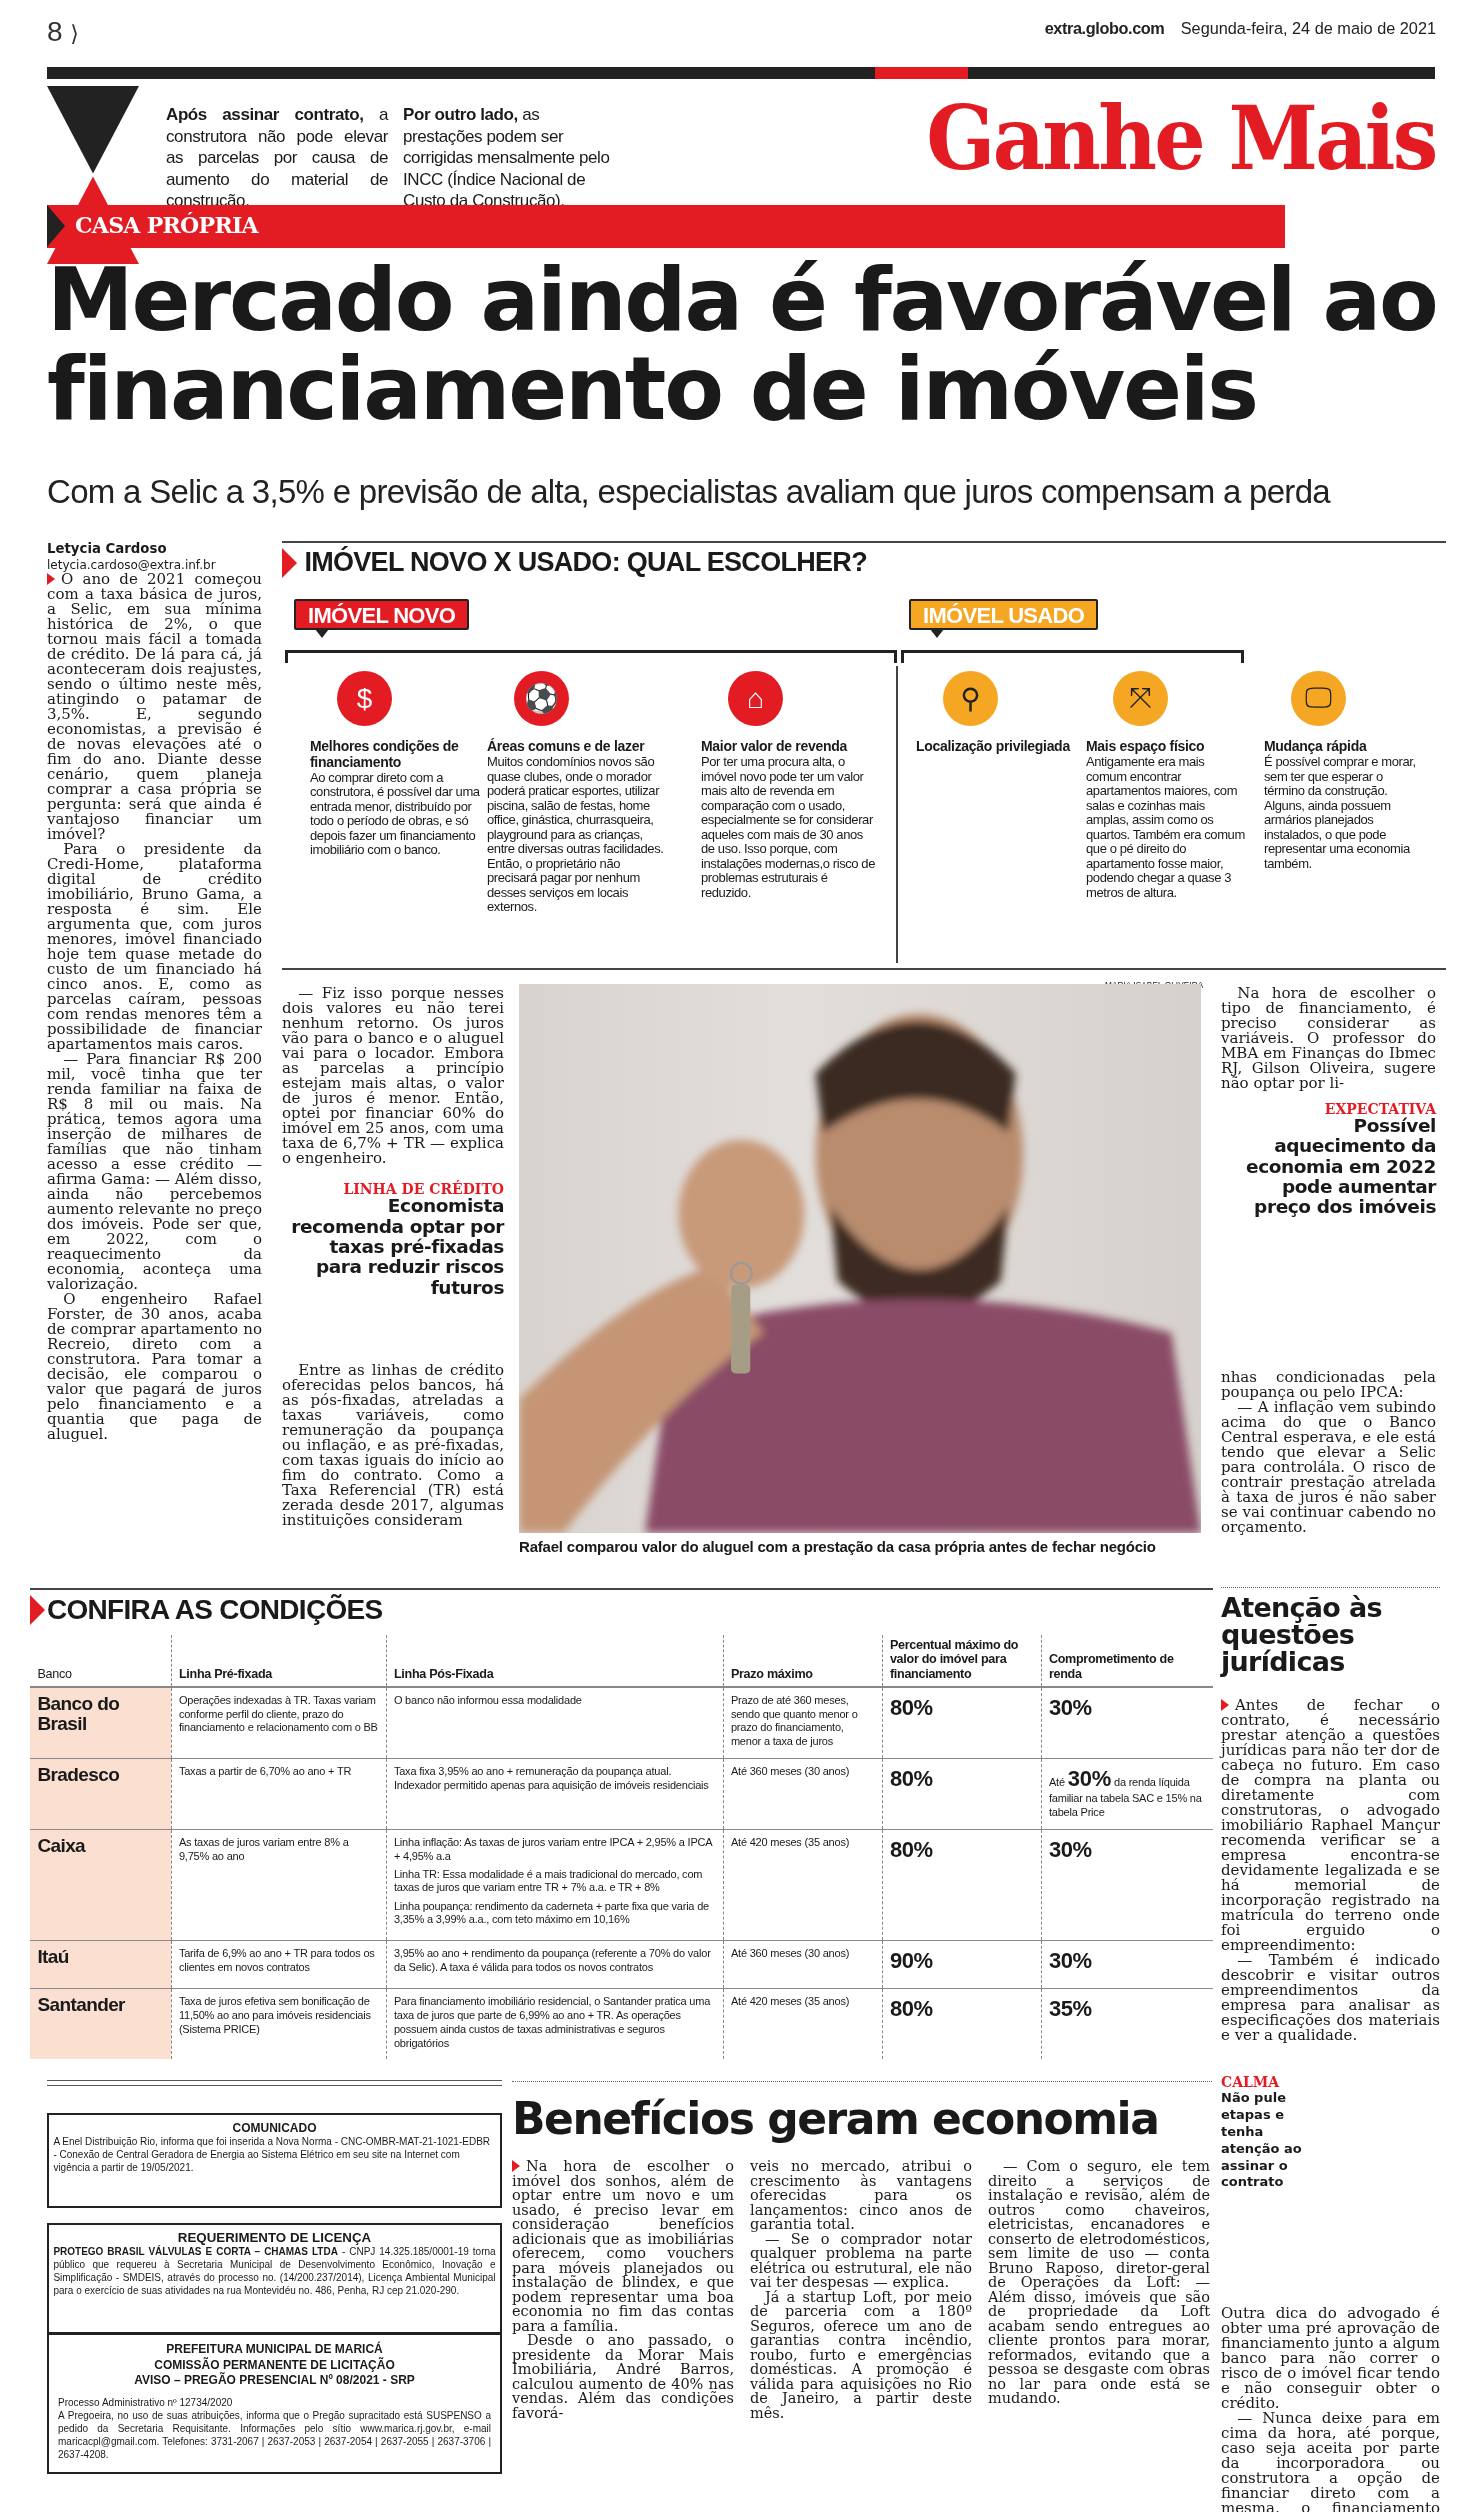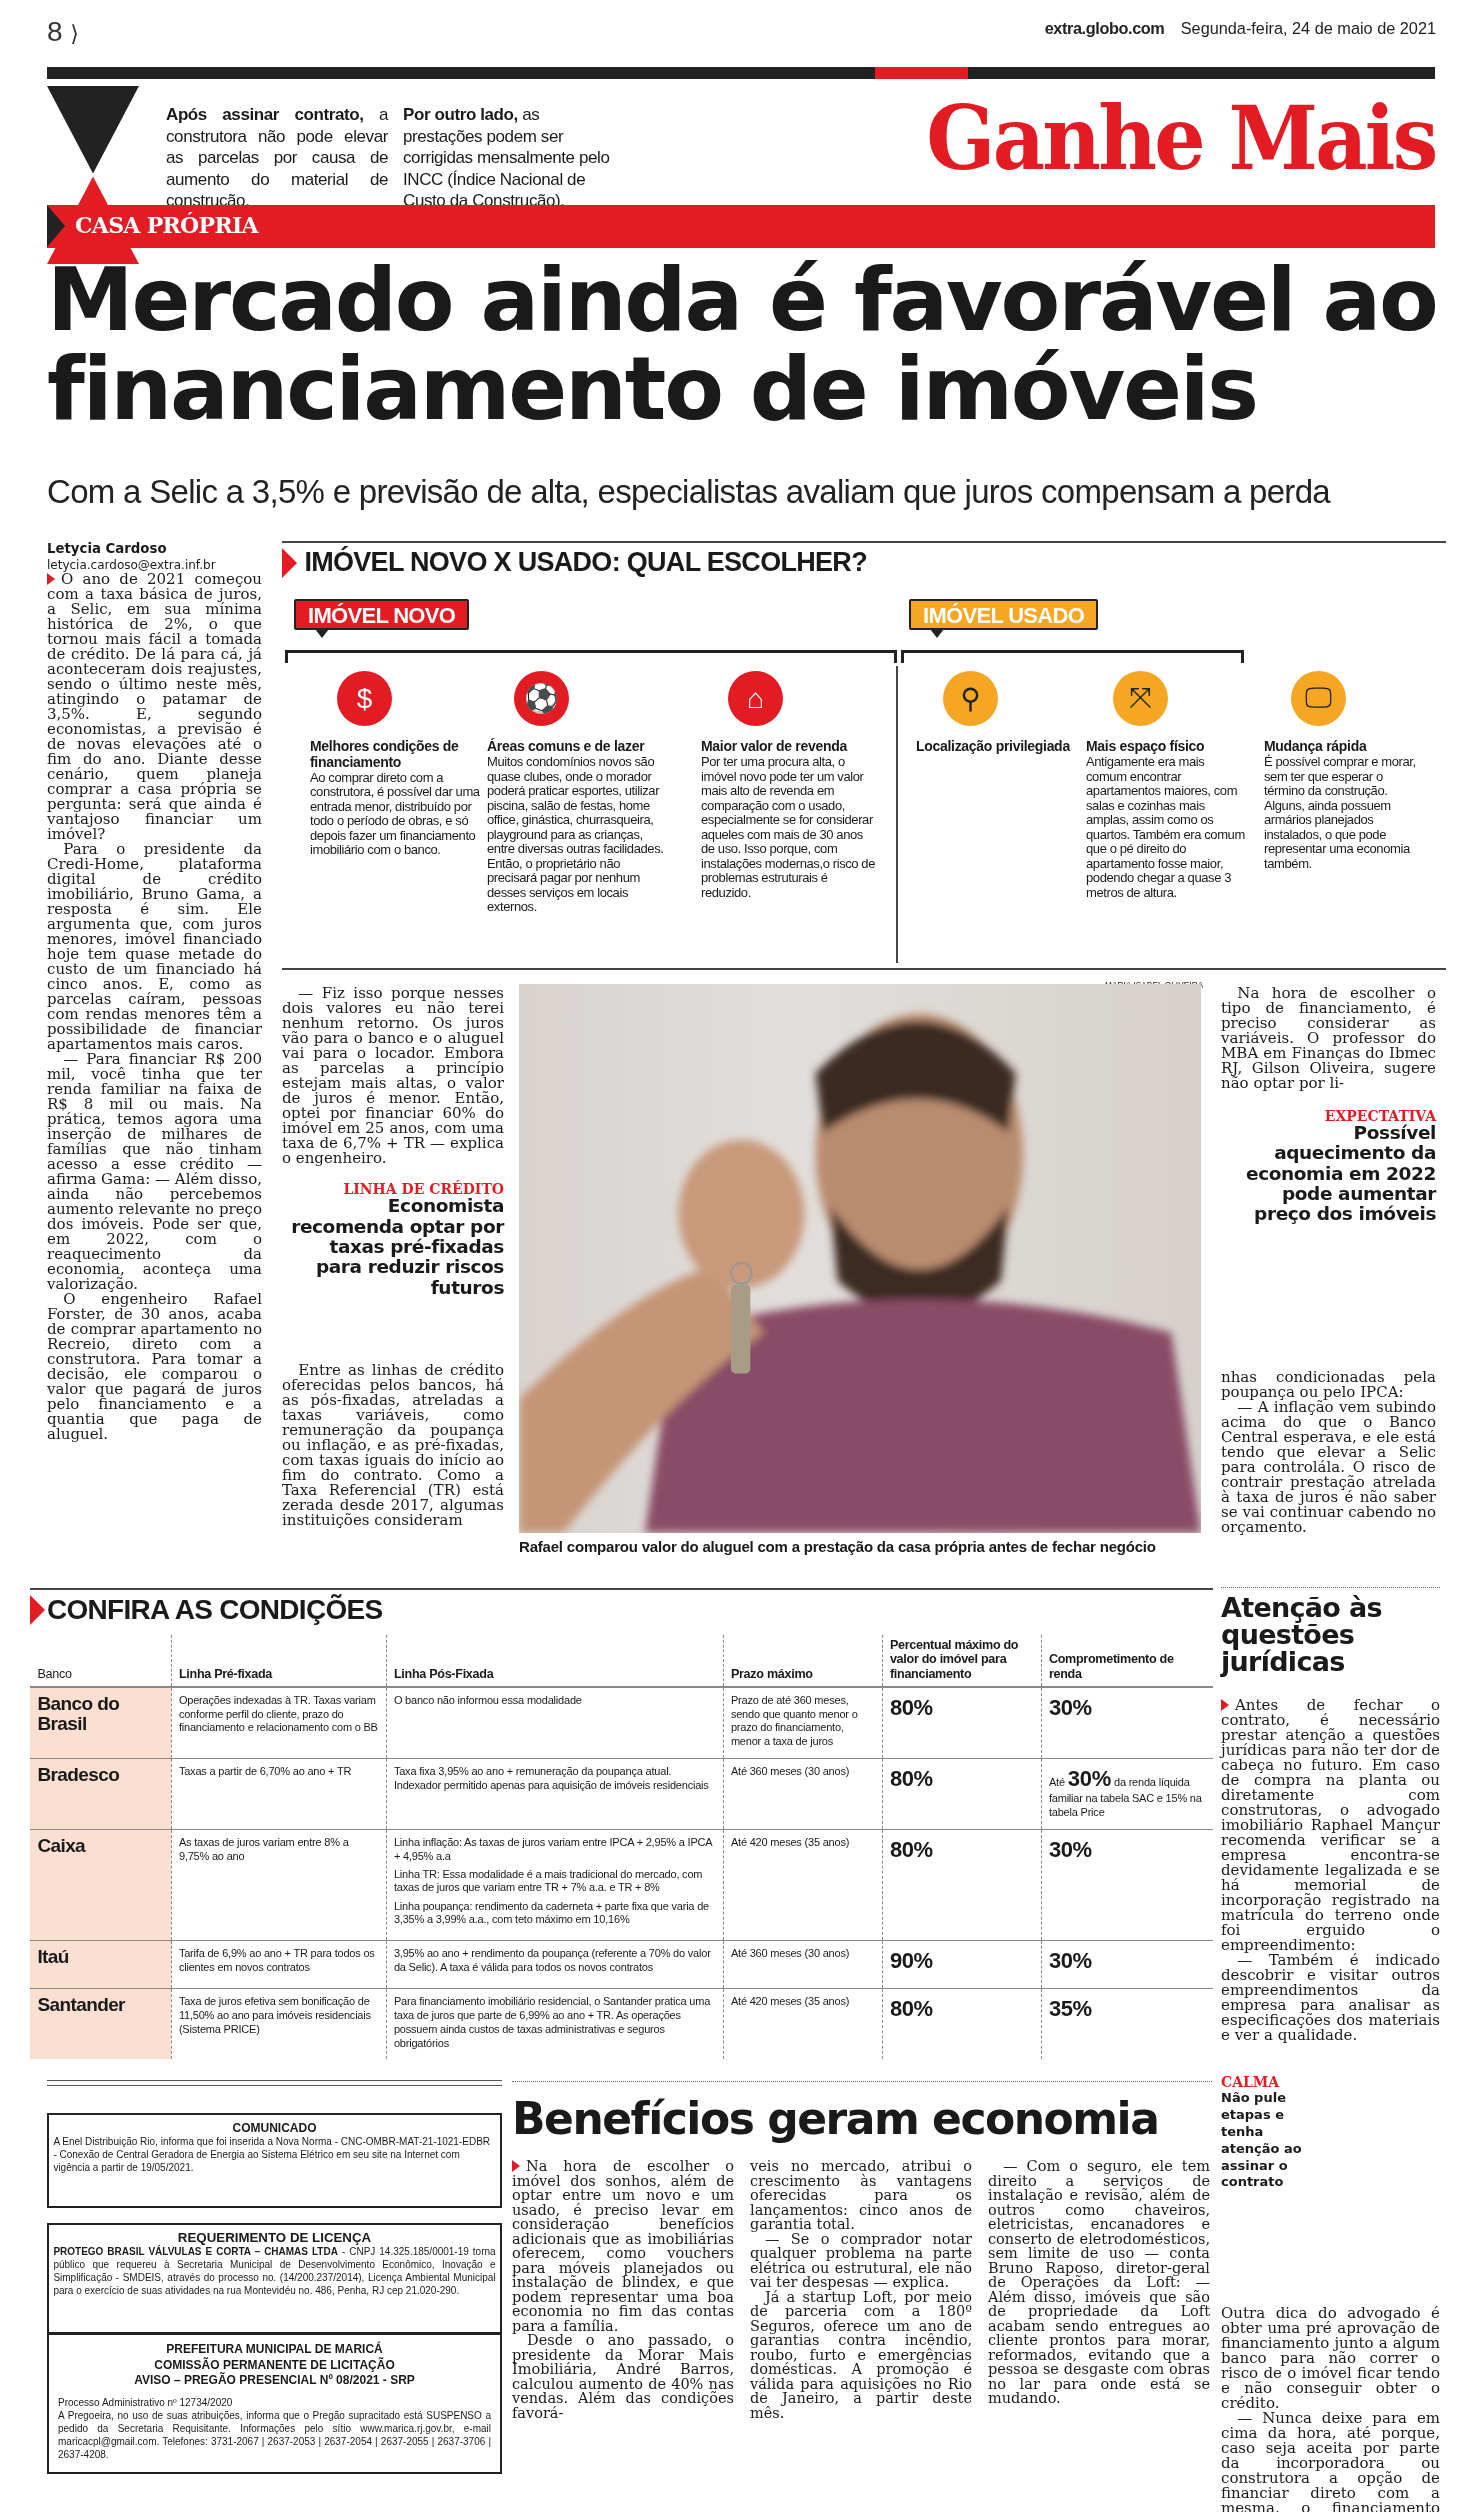"CASA PRÓPRIA" .sectionbar { width: 1388px -> 1238px }
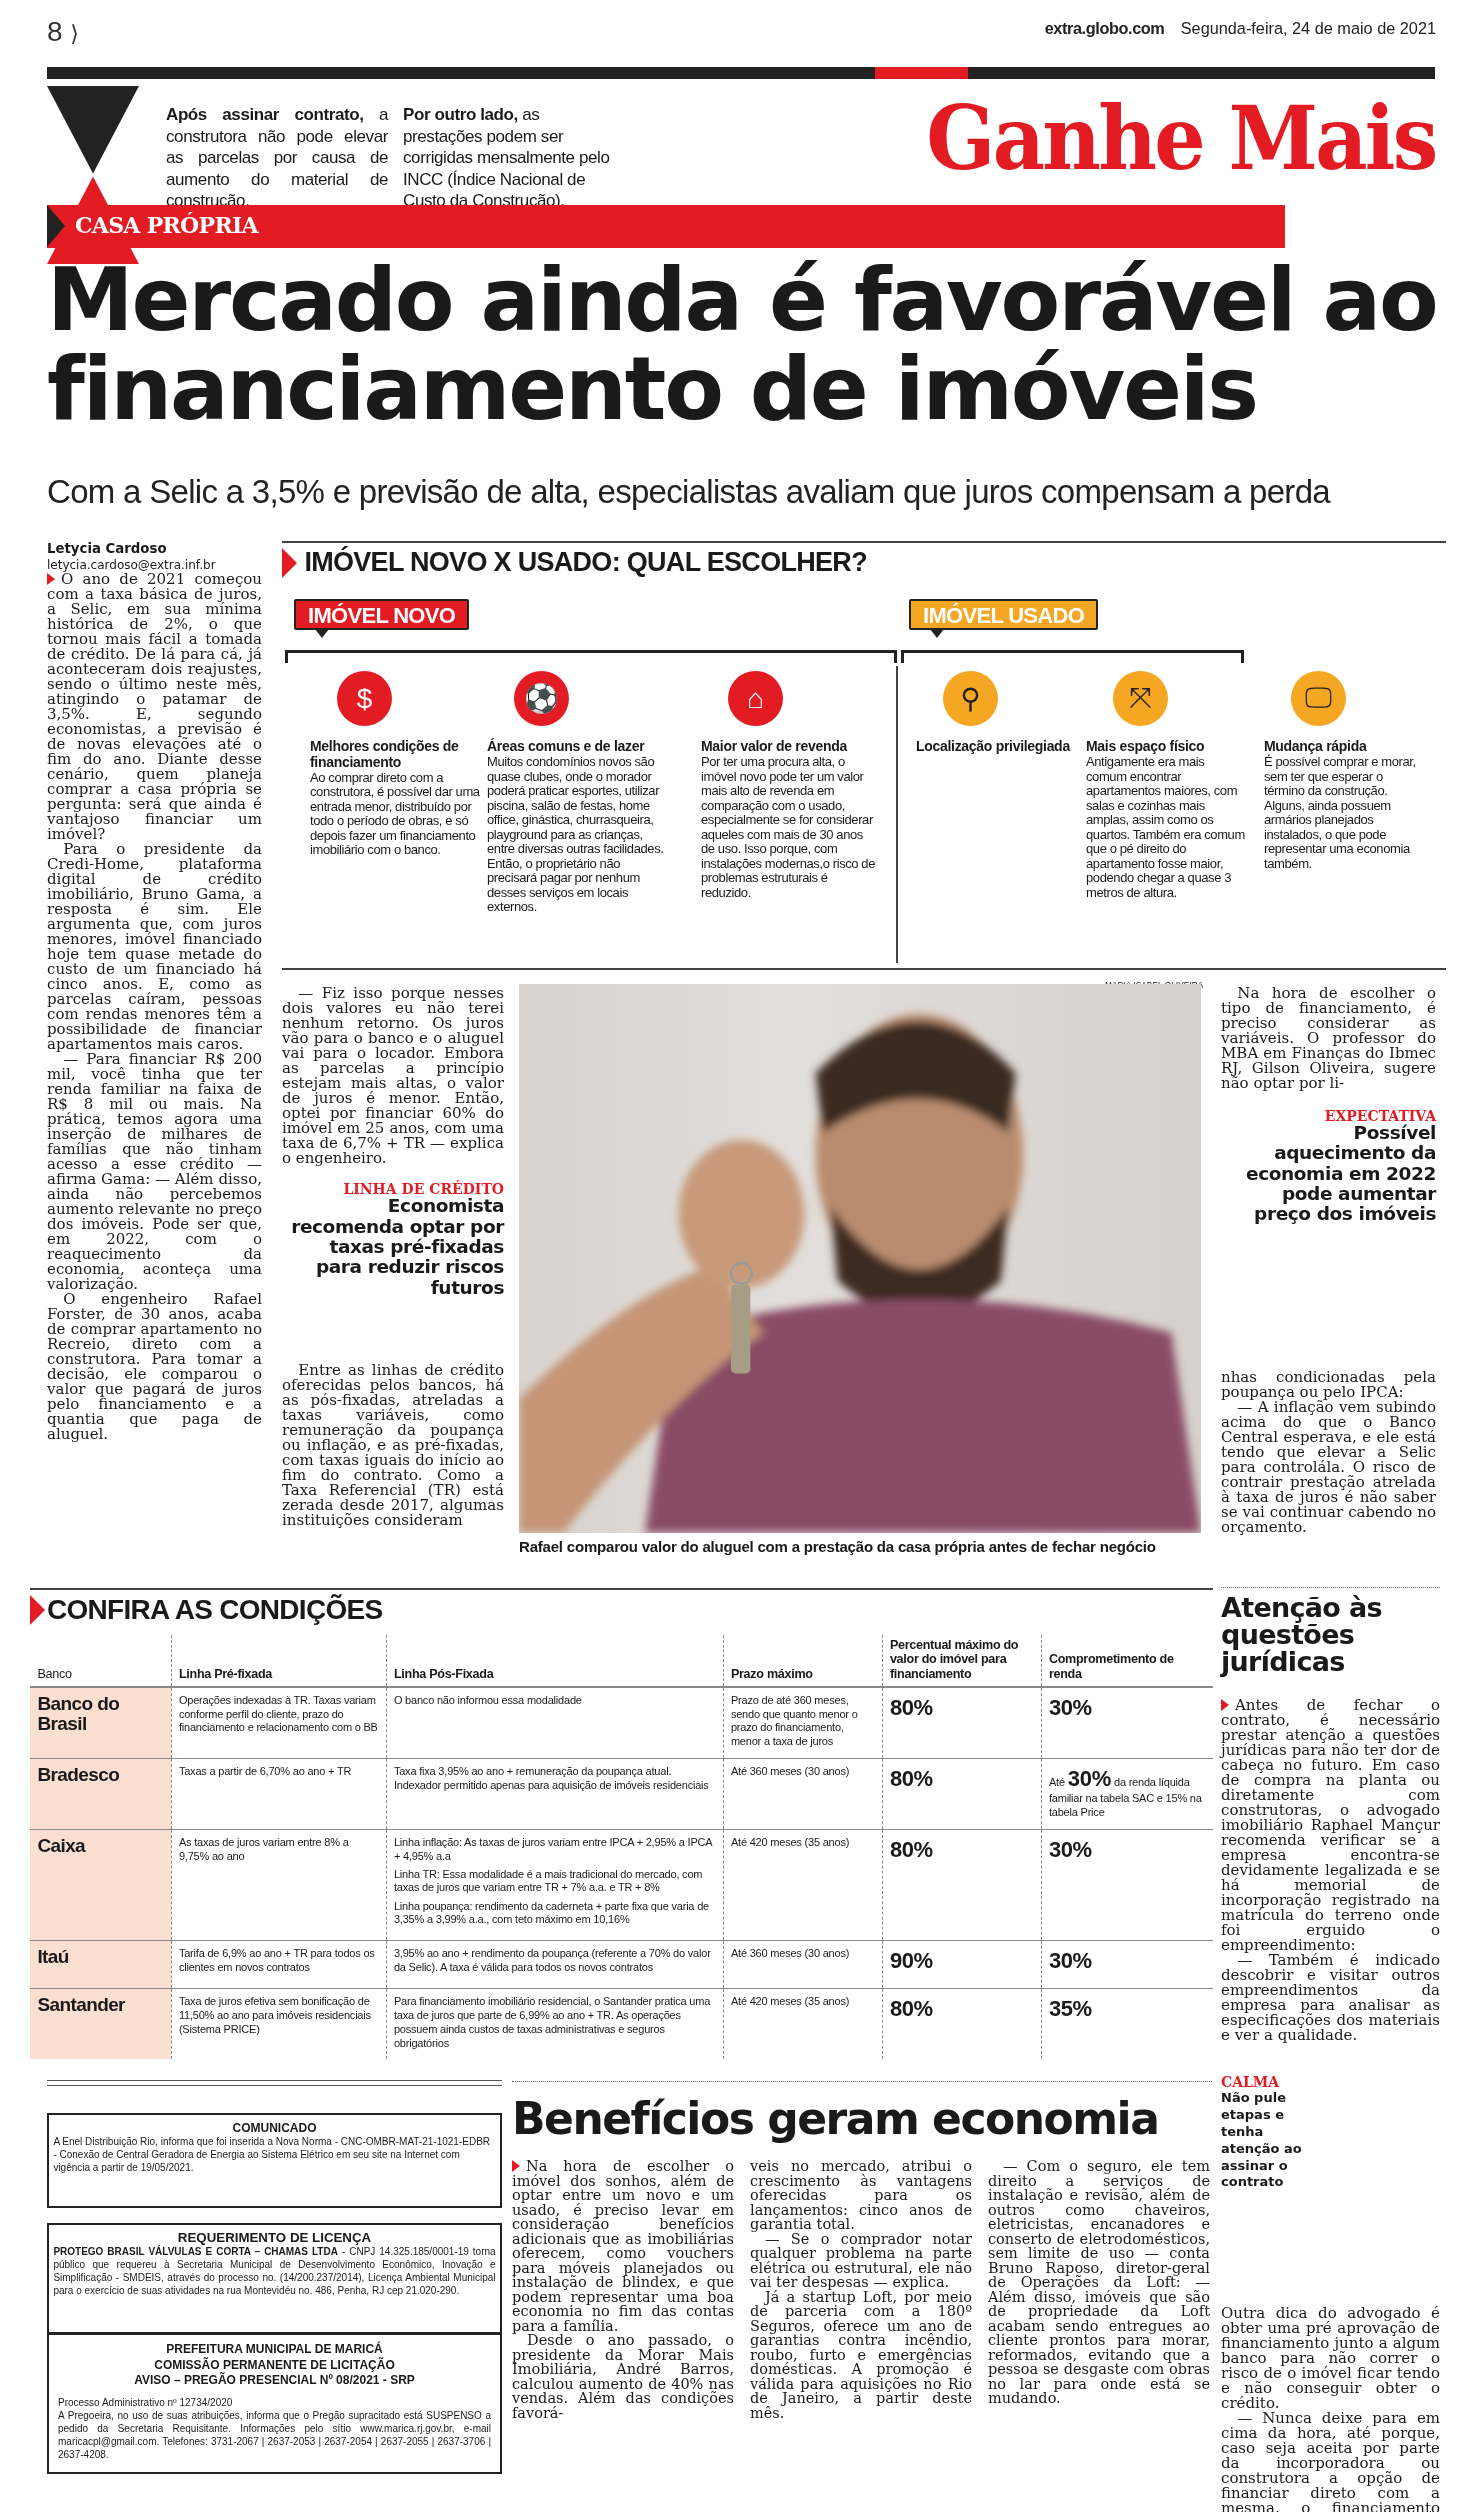"EXPECTATIVA" div { margin-top: 18px -> 11px }
